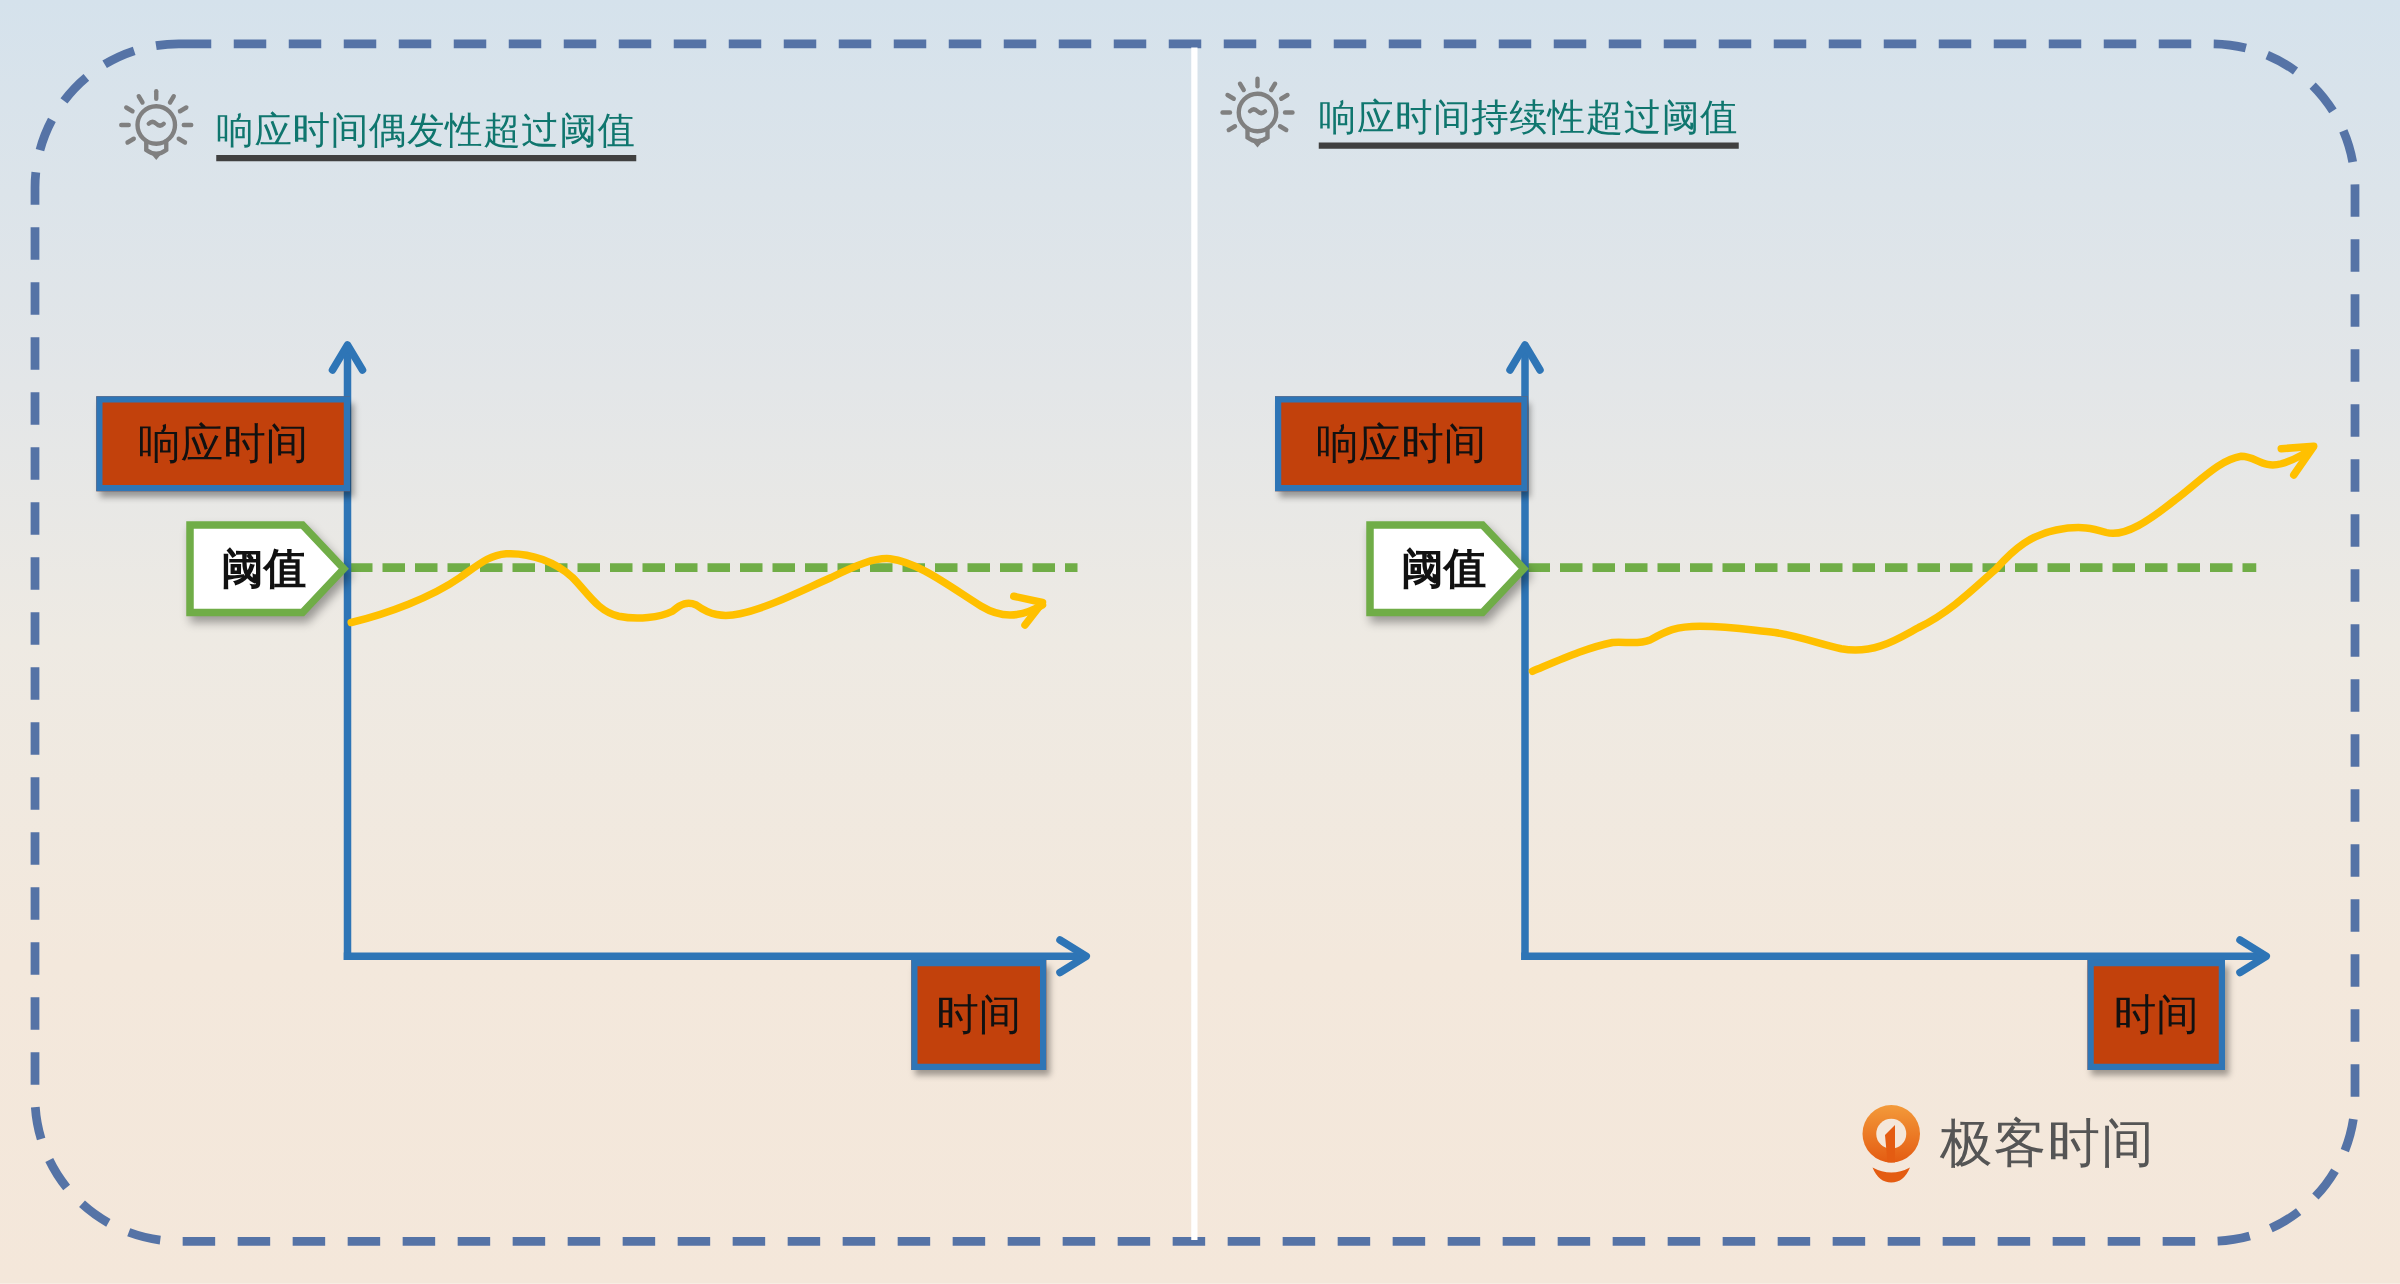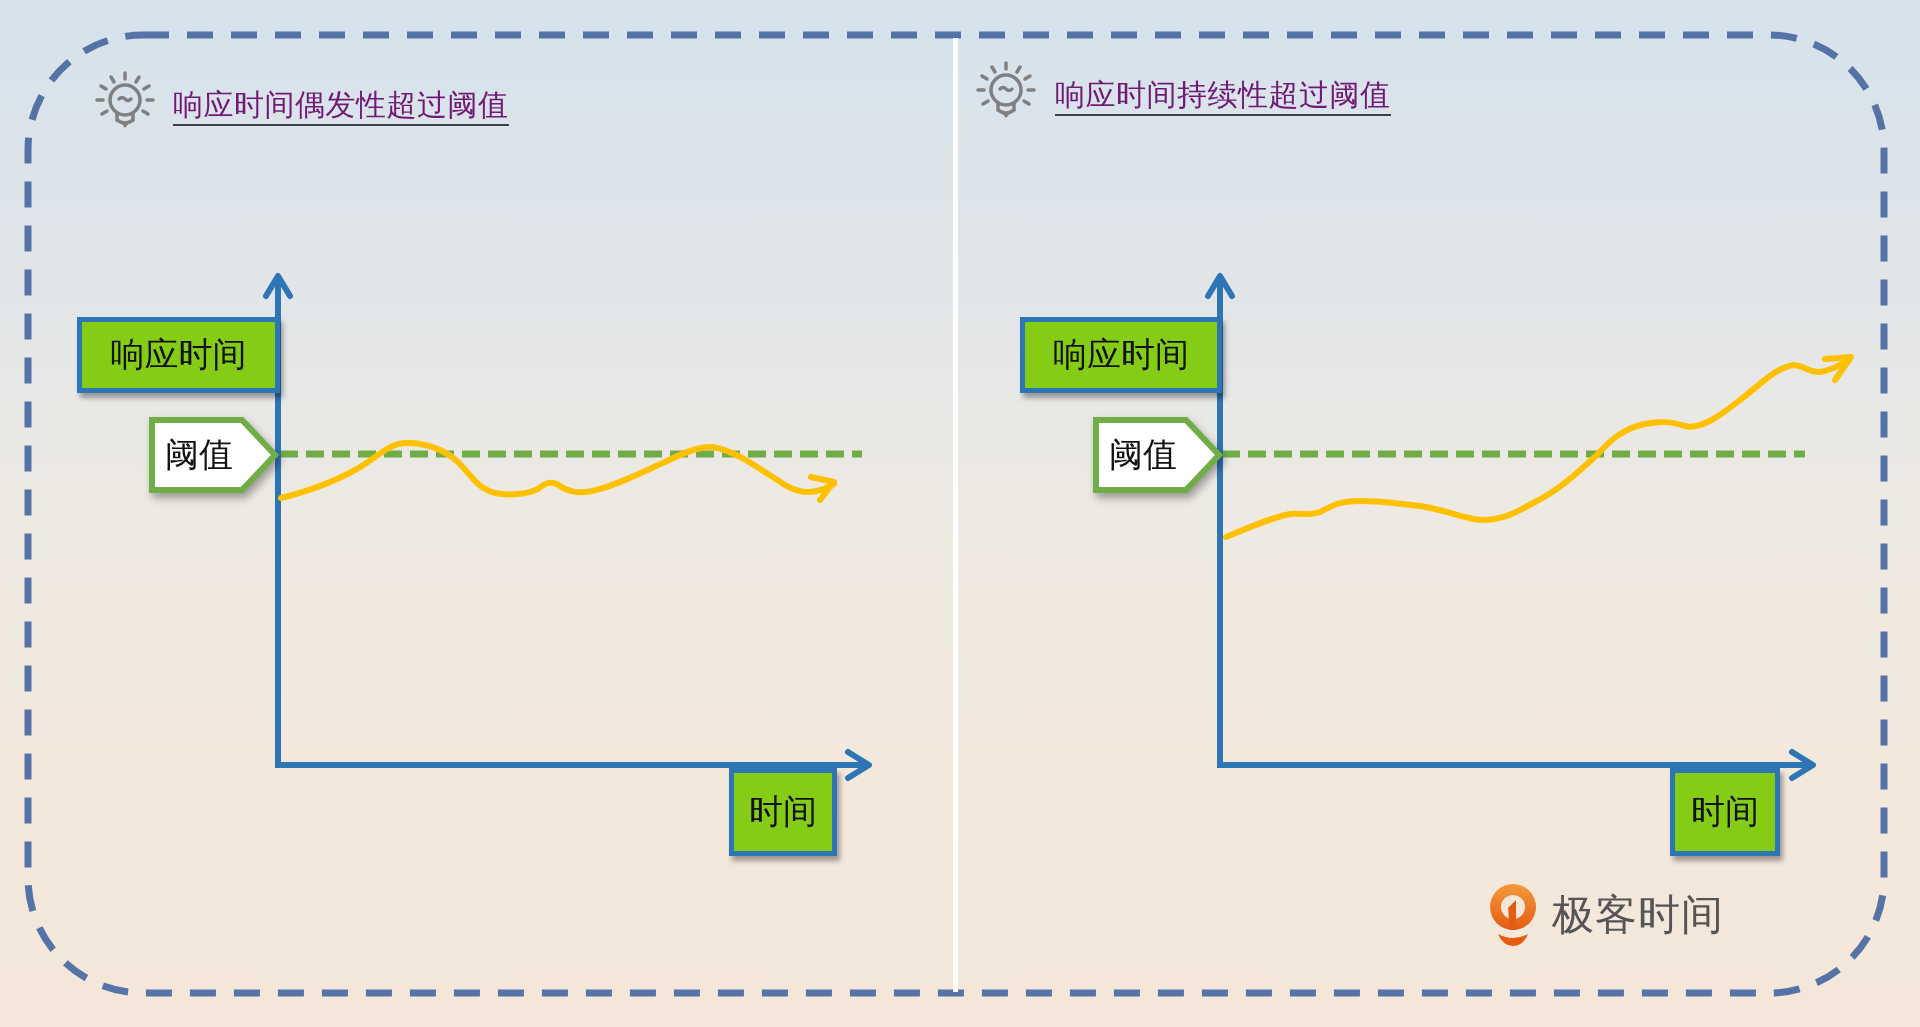"响应时间偶发性超过阈值" .panel-title { border-bottom: 2px solid #404040 -> 5px solid #404040; color: #701a75 -> #0f766e }
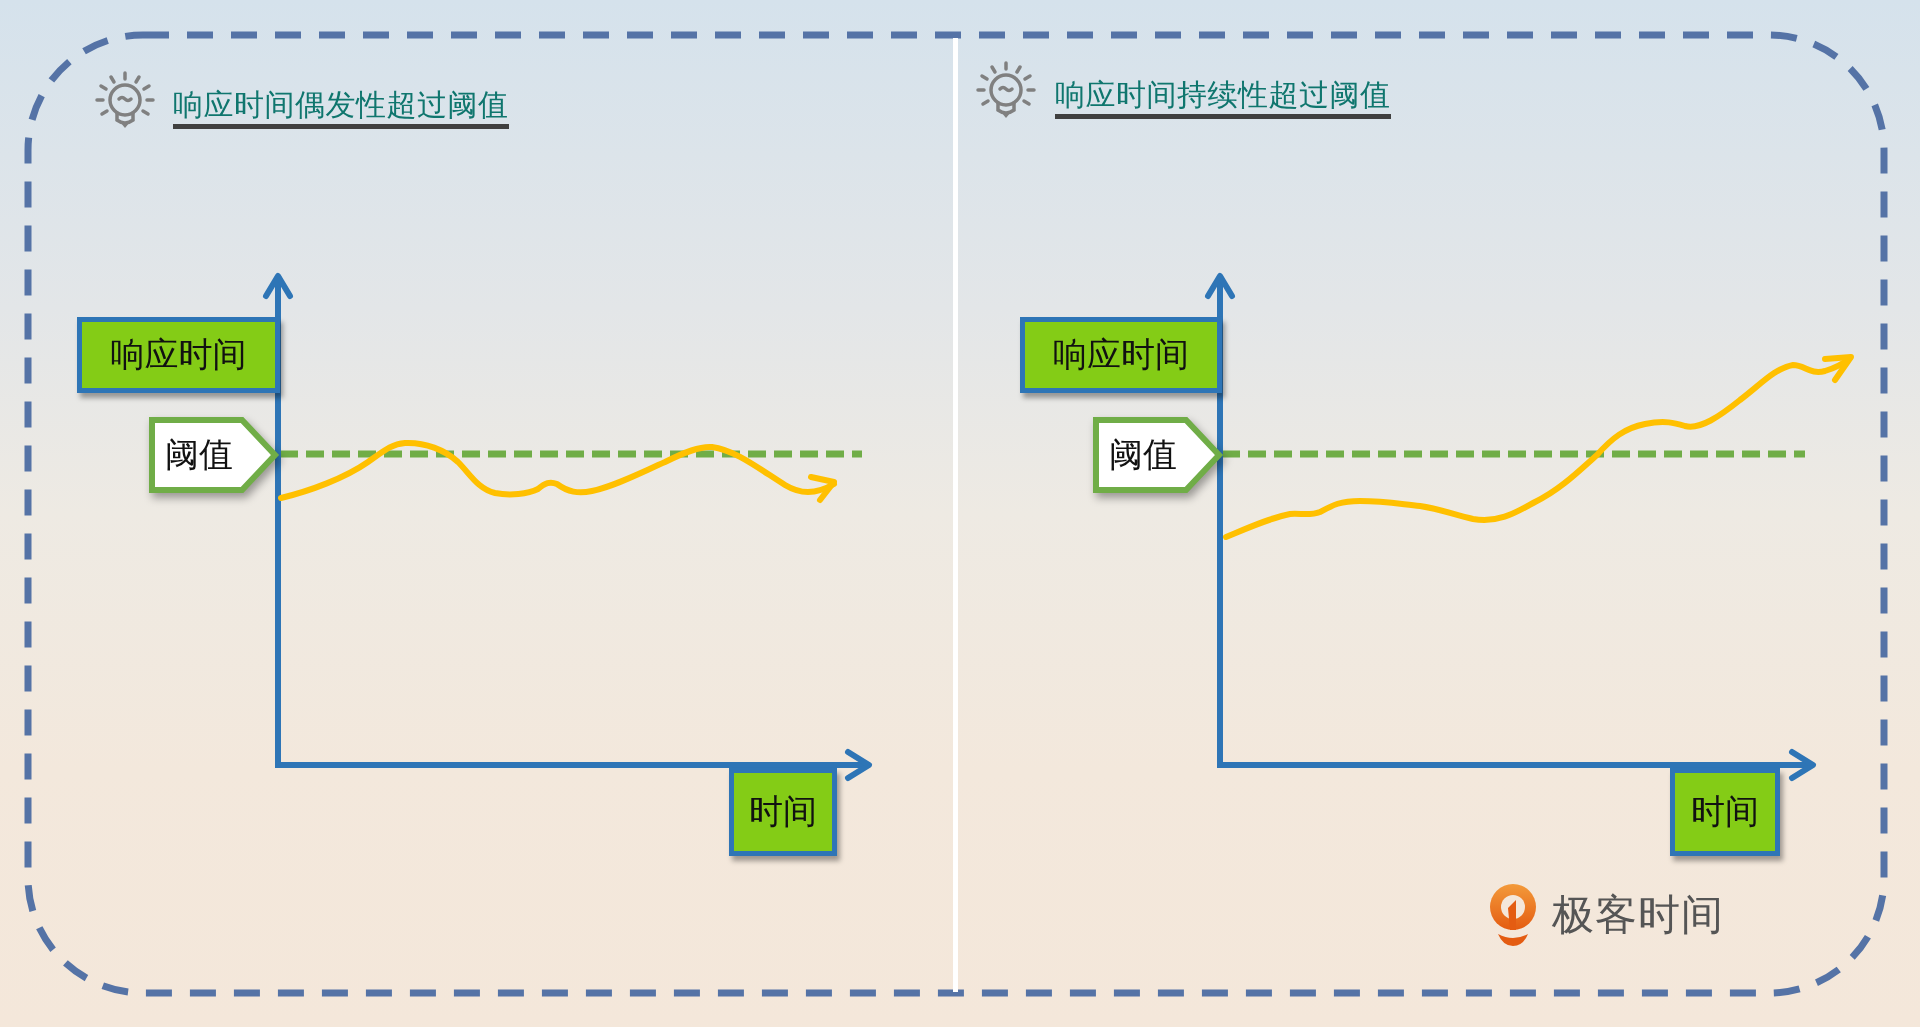"响应时间" .axis-label { background: #84cc16 -> #c2410c }
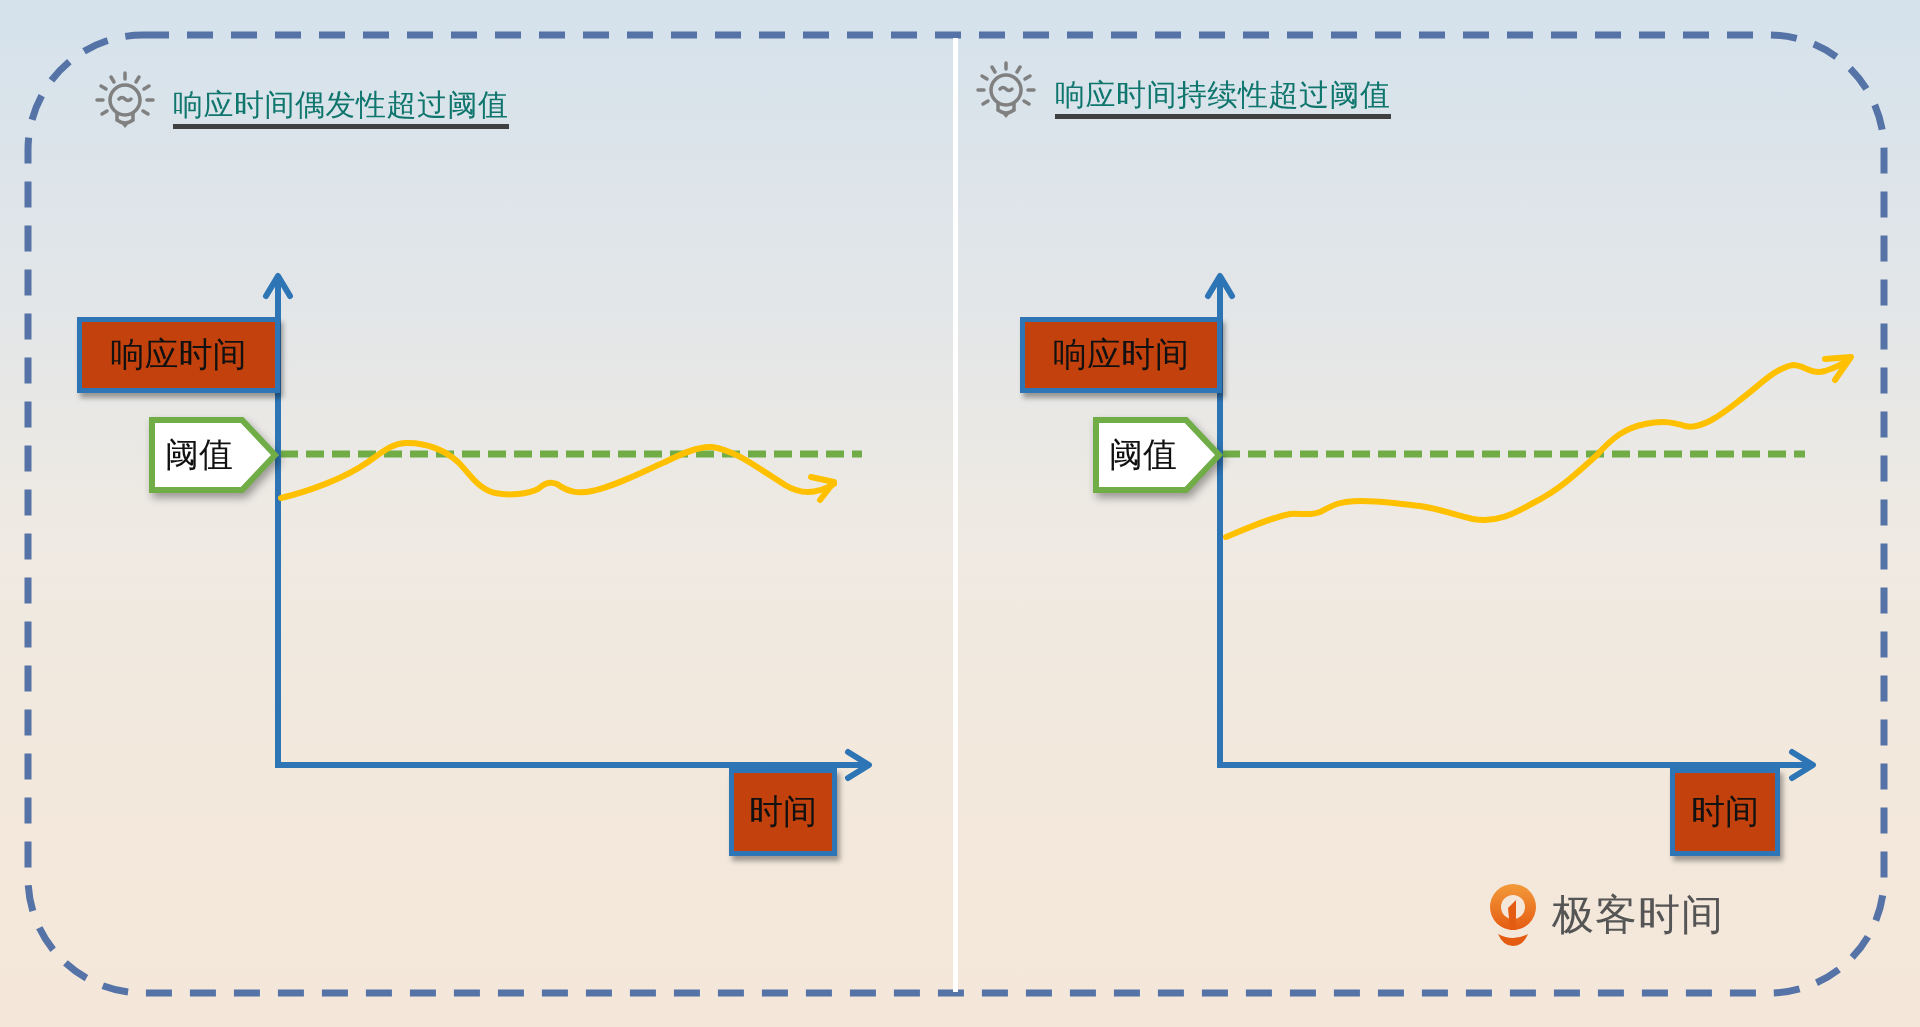"阈值" .threshold-label span { font-weight: none -> bold; padding-left: 16px -> 28px }
